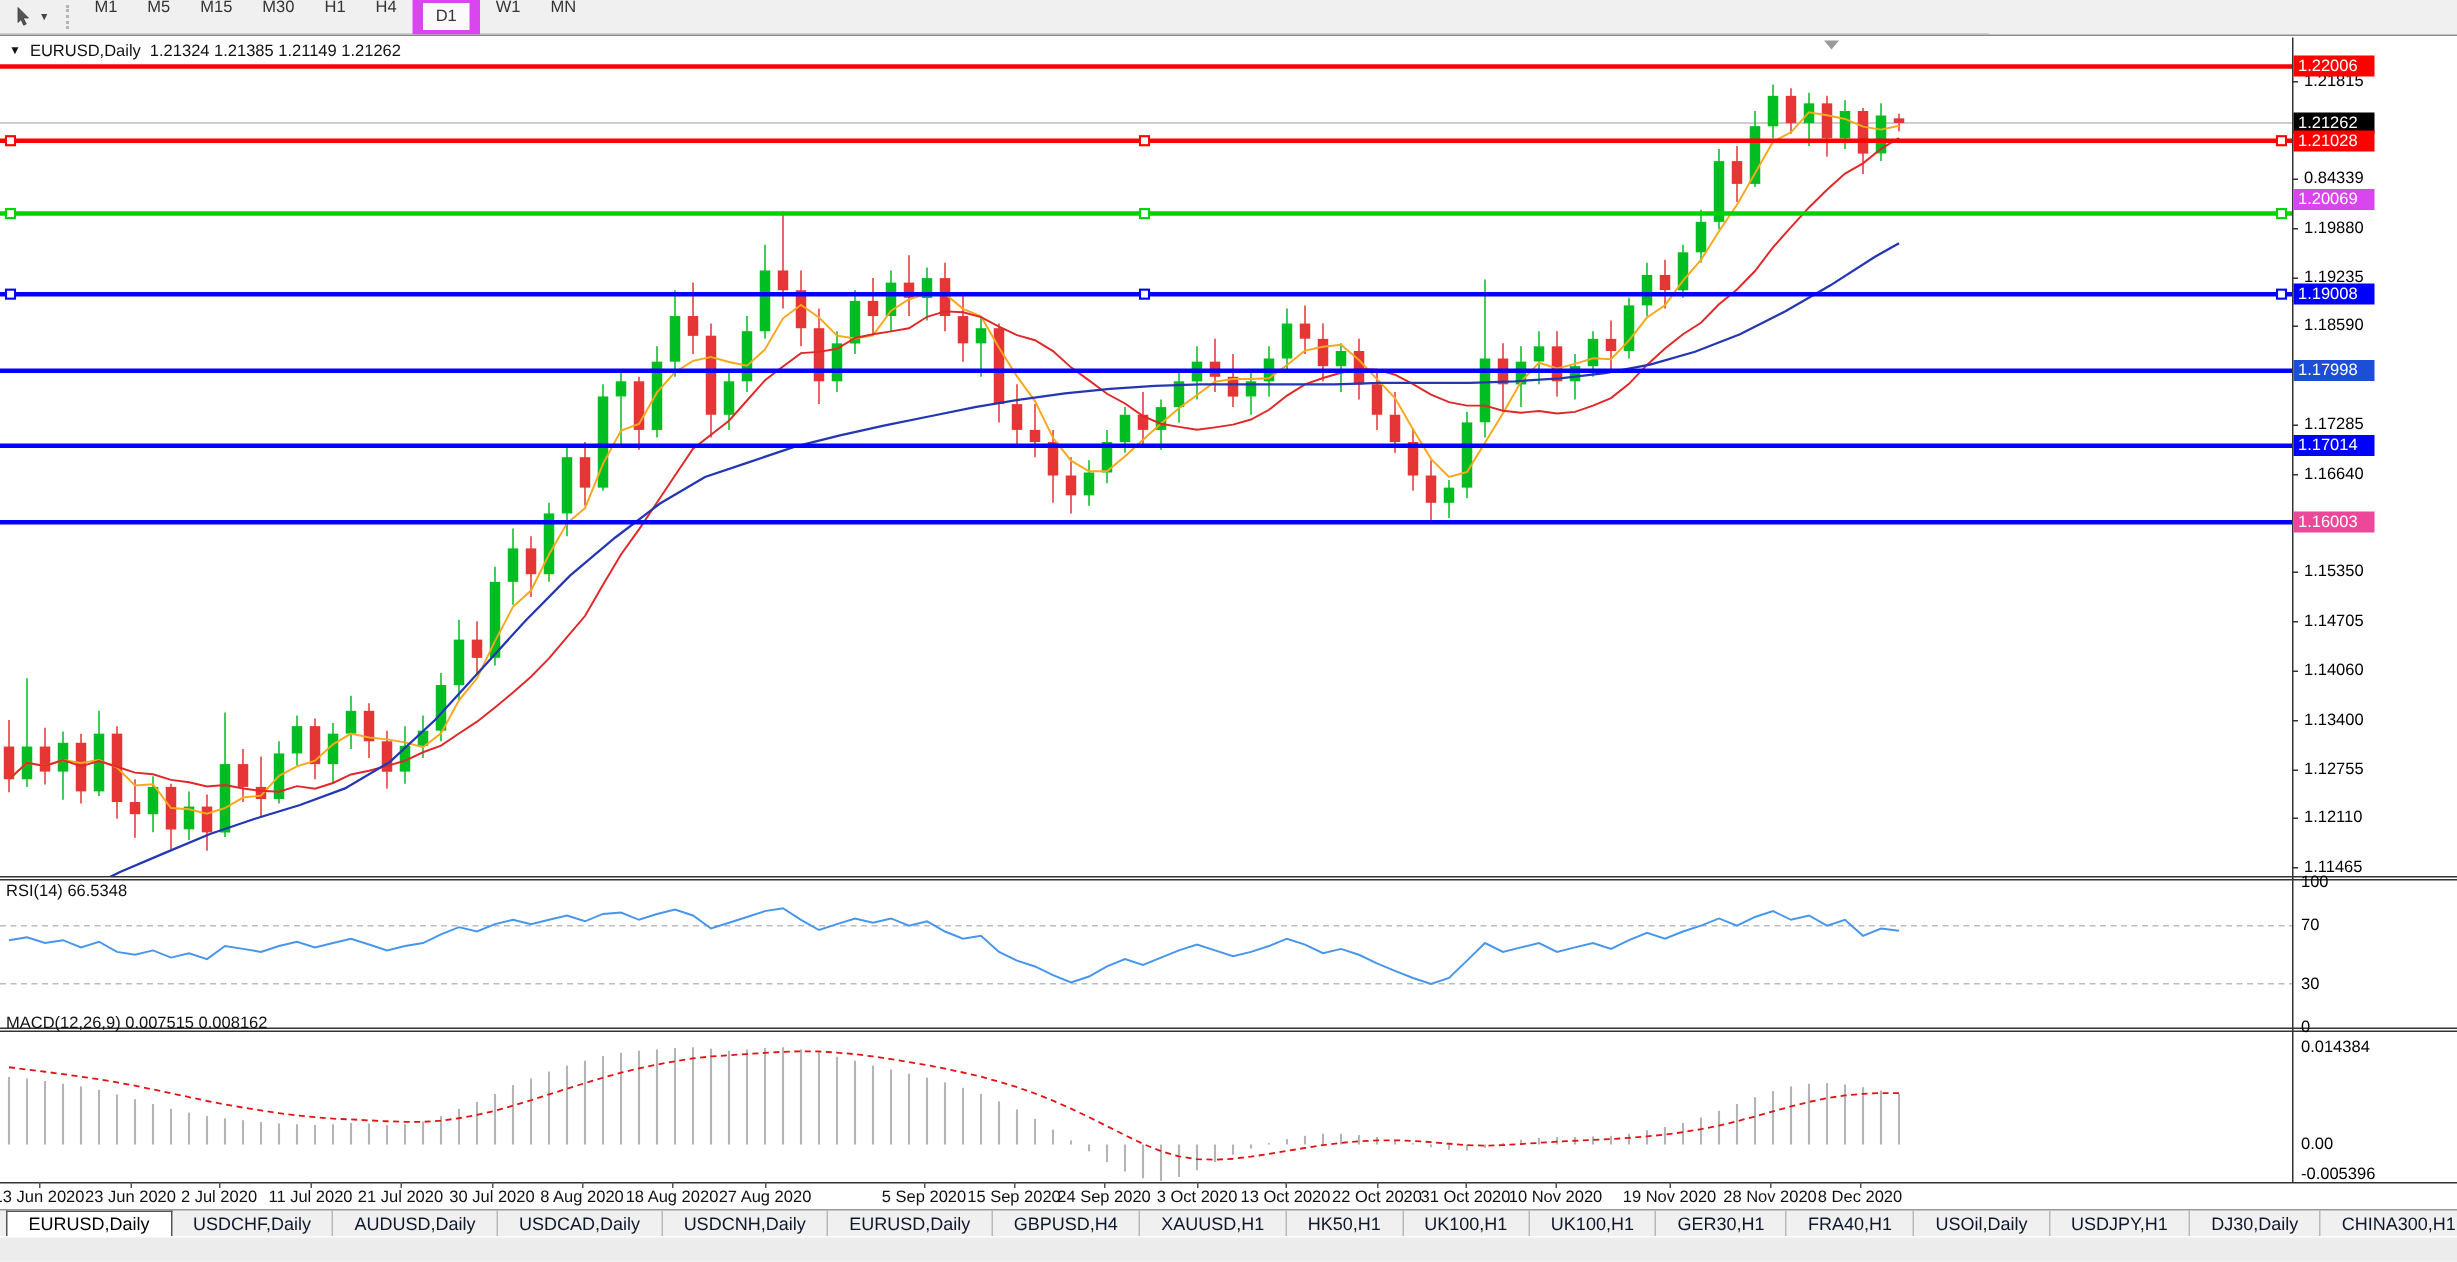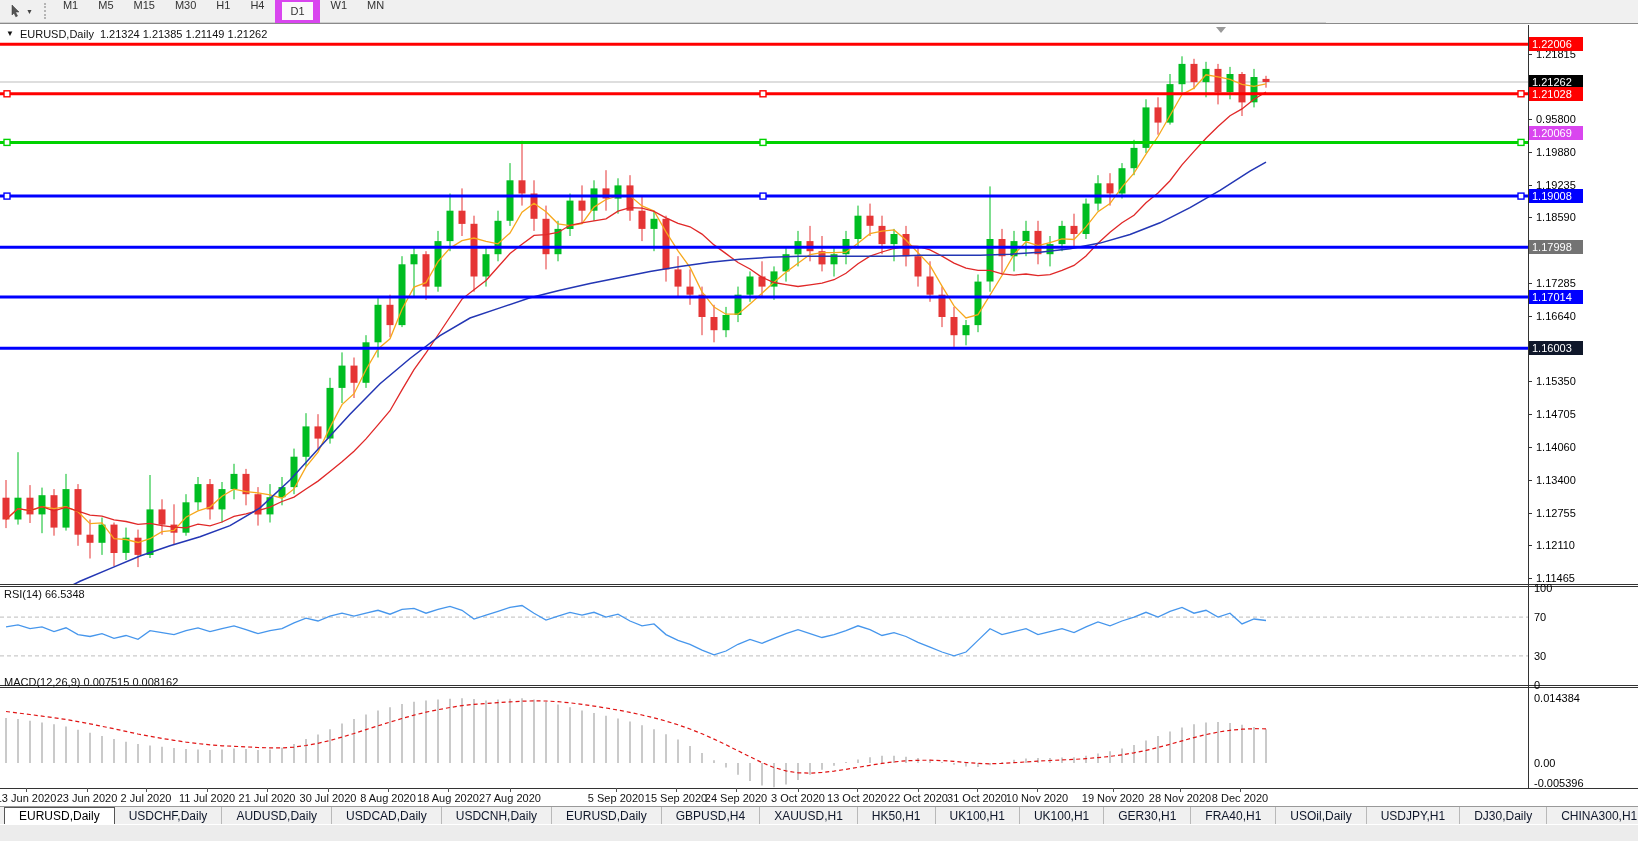"0.95800" div.scale-tick-label { text: 0.95800 -> 0.84339 }
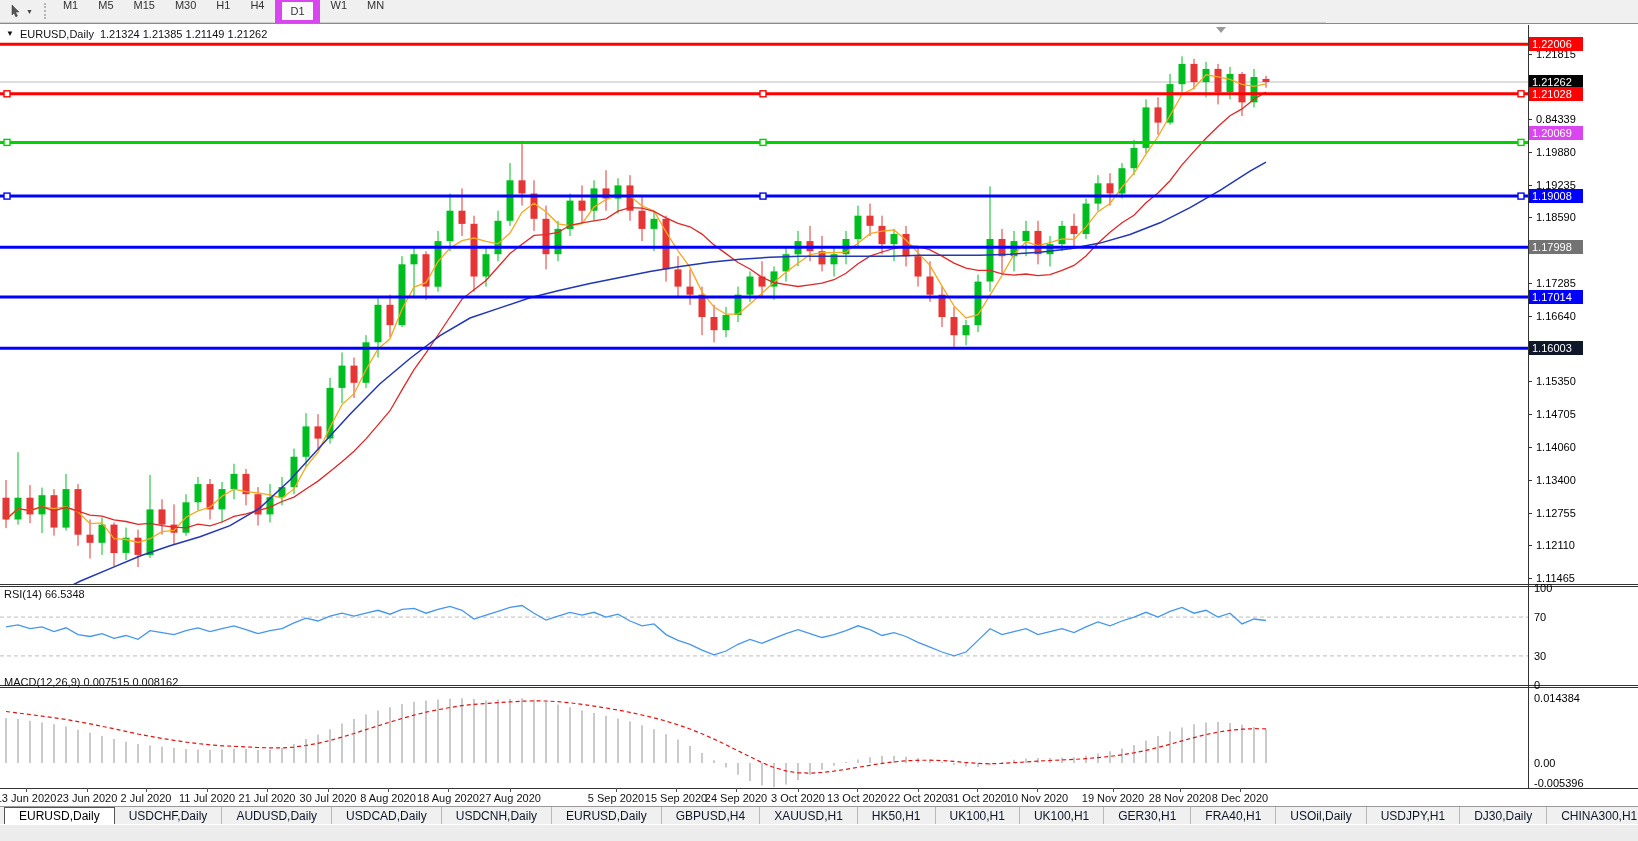"1.17998" div.price-badge { background: #737373 -> #1d4ed8 }
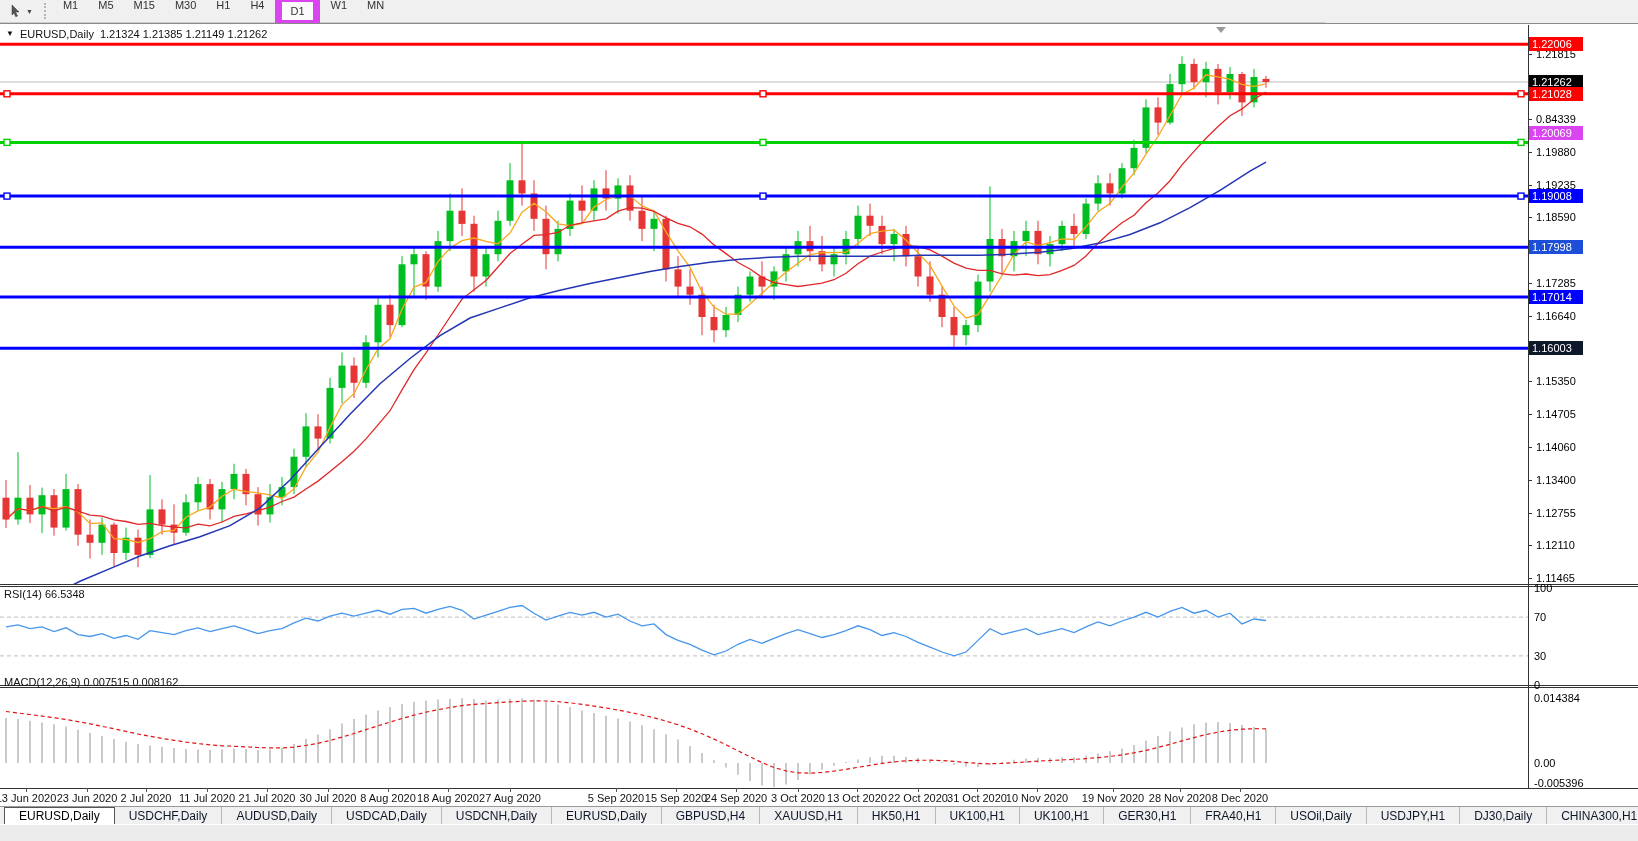"1.16003" div.price-badge { background: #0f172a -> #ec4899 }
